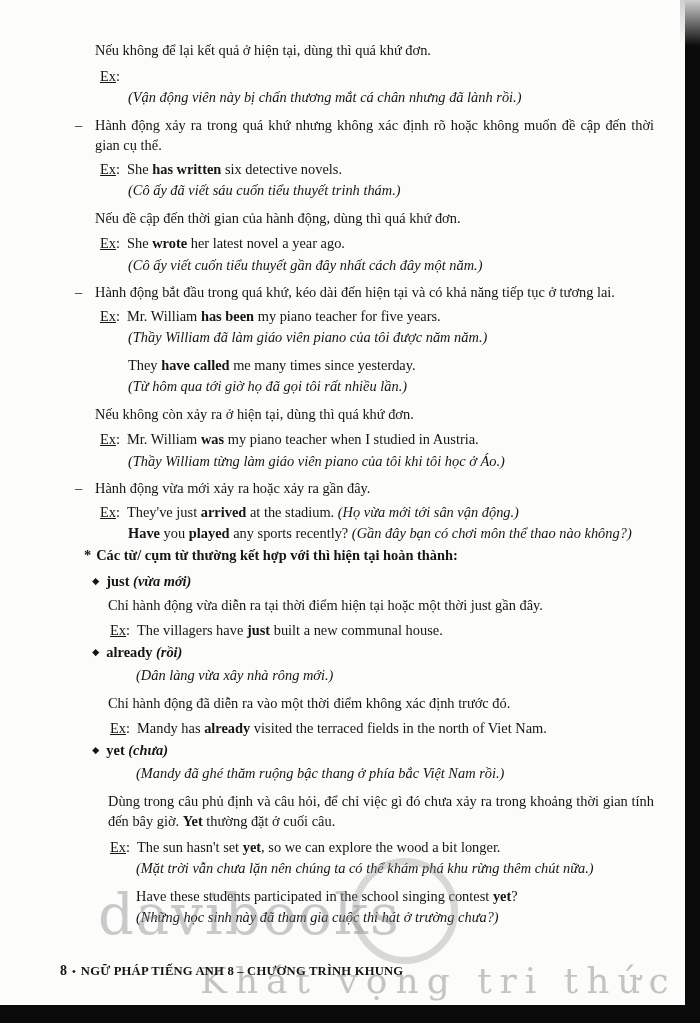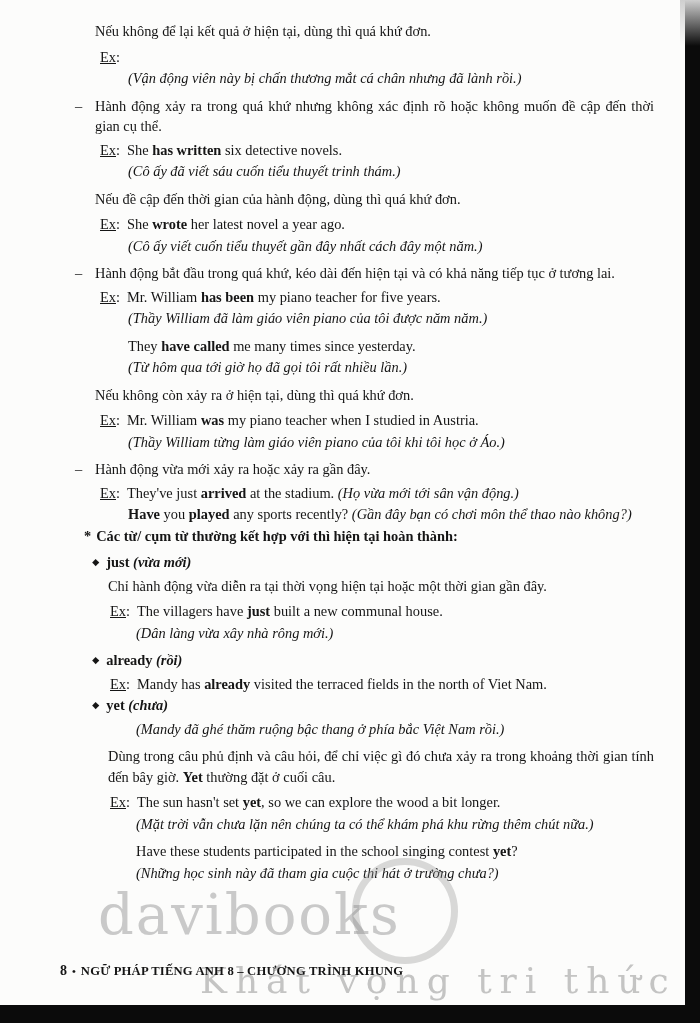"Nếu không để lại kết" .content { padding-top: 21px -> 40px }
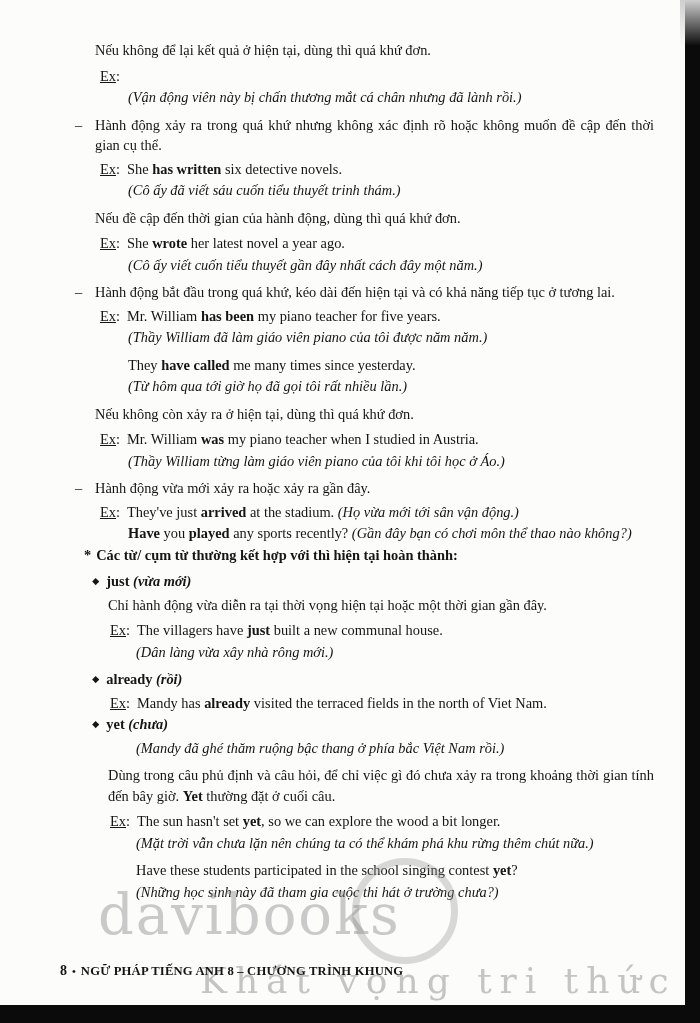"Chỉ hành động vừa diễn" span { text: vọng hiện tại hoặc một thời gian -> điểm hiện tại hoặc một thời just }
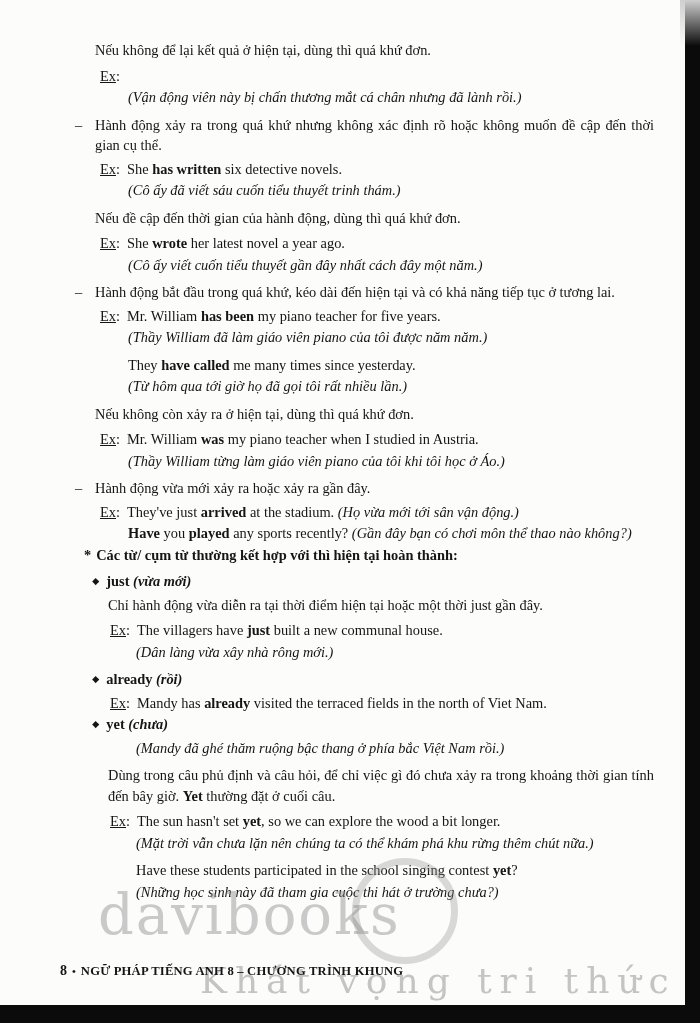"(Dân làng vừa xây nhà" div.blk { order: before "◆ already (rồi)" -> after "◆ already (rồi)" }
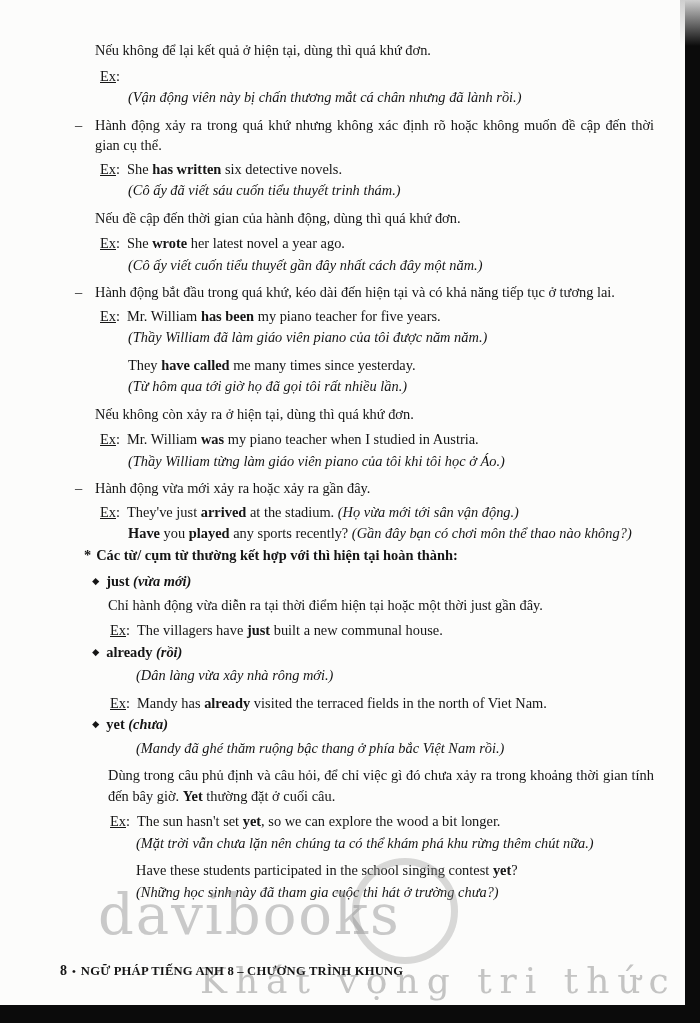"Chỉ hành động đã diễn" div.blk { html: none -> <div><span>Chỉ hành động đã diễn ra vào một thời điểm không xác định trước đó.</span></div> }
